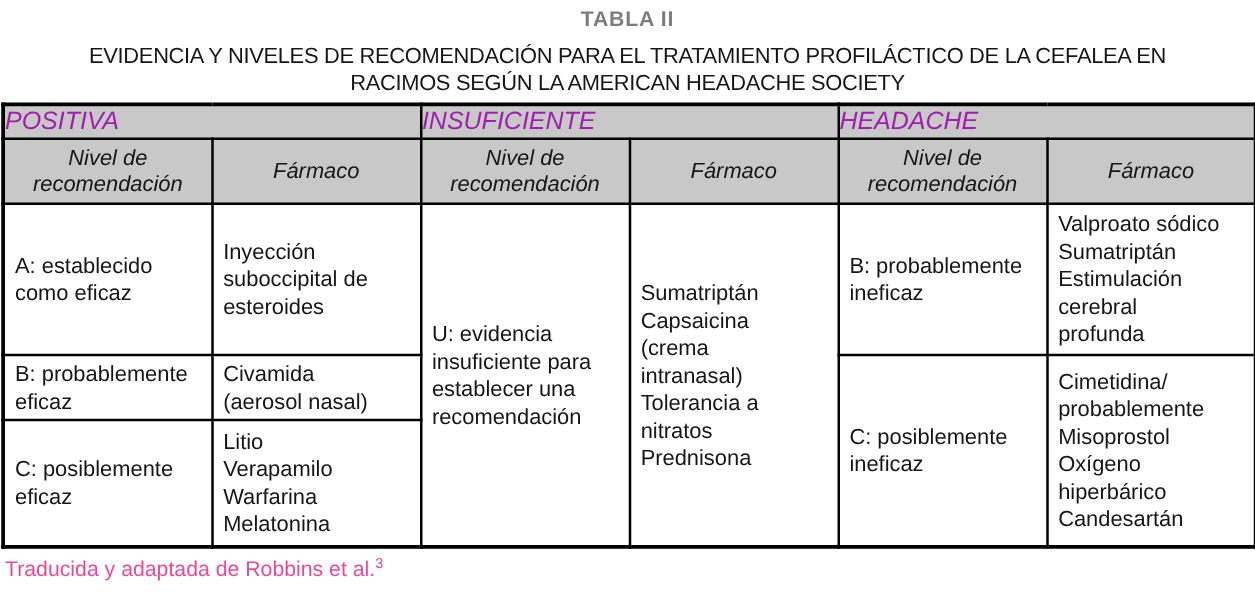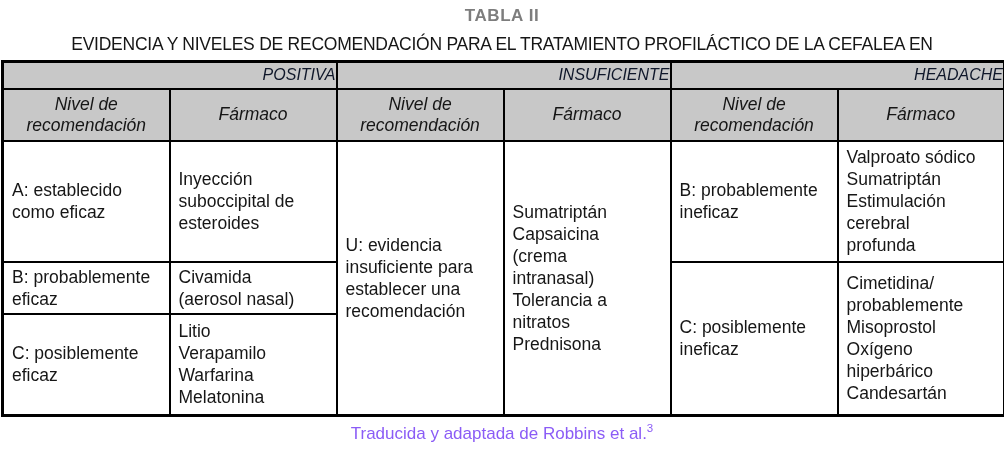"RACIMOS SEGÚN LA AMERICAN HEADACHE" div.subtitle-line { html: none -> <div>RACIMOS SEGÚN LA AMERICAN HEADACHE SOCIETY</div> }
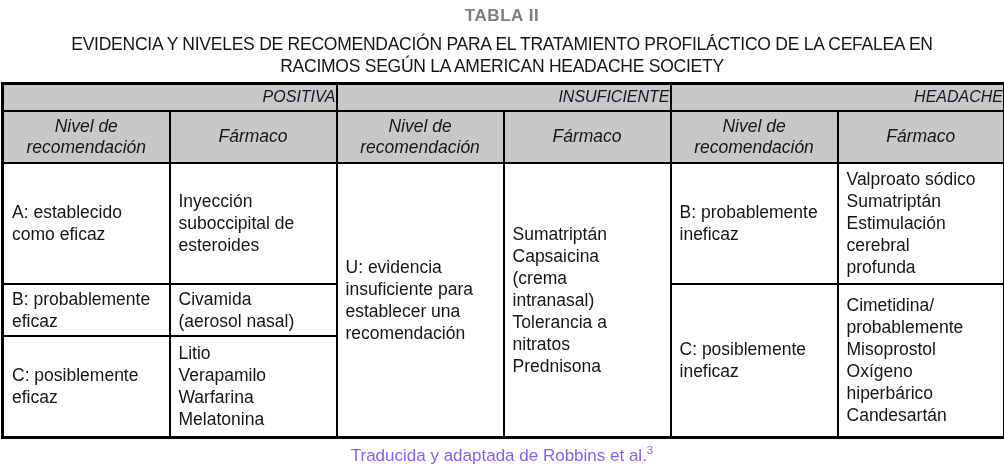"POSITIVA" th.group-header { color: #0f172a -> #a21caf; font-size: 16px -> 20px; text-align: right -> left }
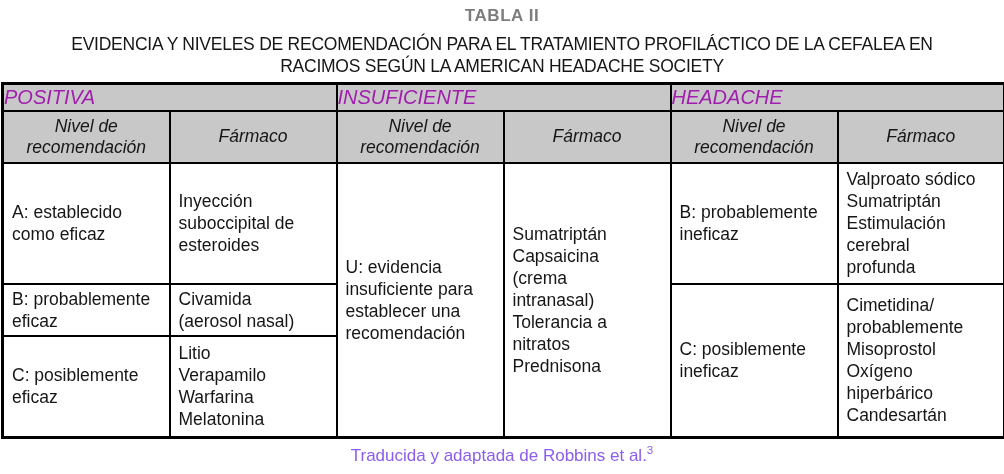"Traducida y adaptada de Robbins" .footnote { color: #8b5cf6 -> #ec4899; text-align: center -> none }
